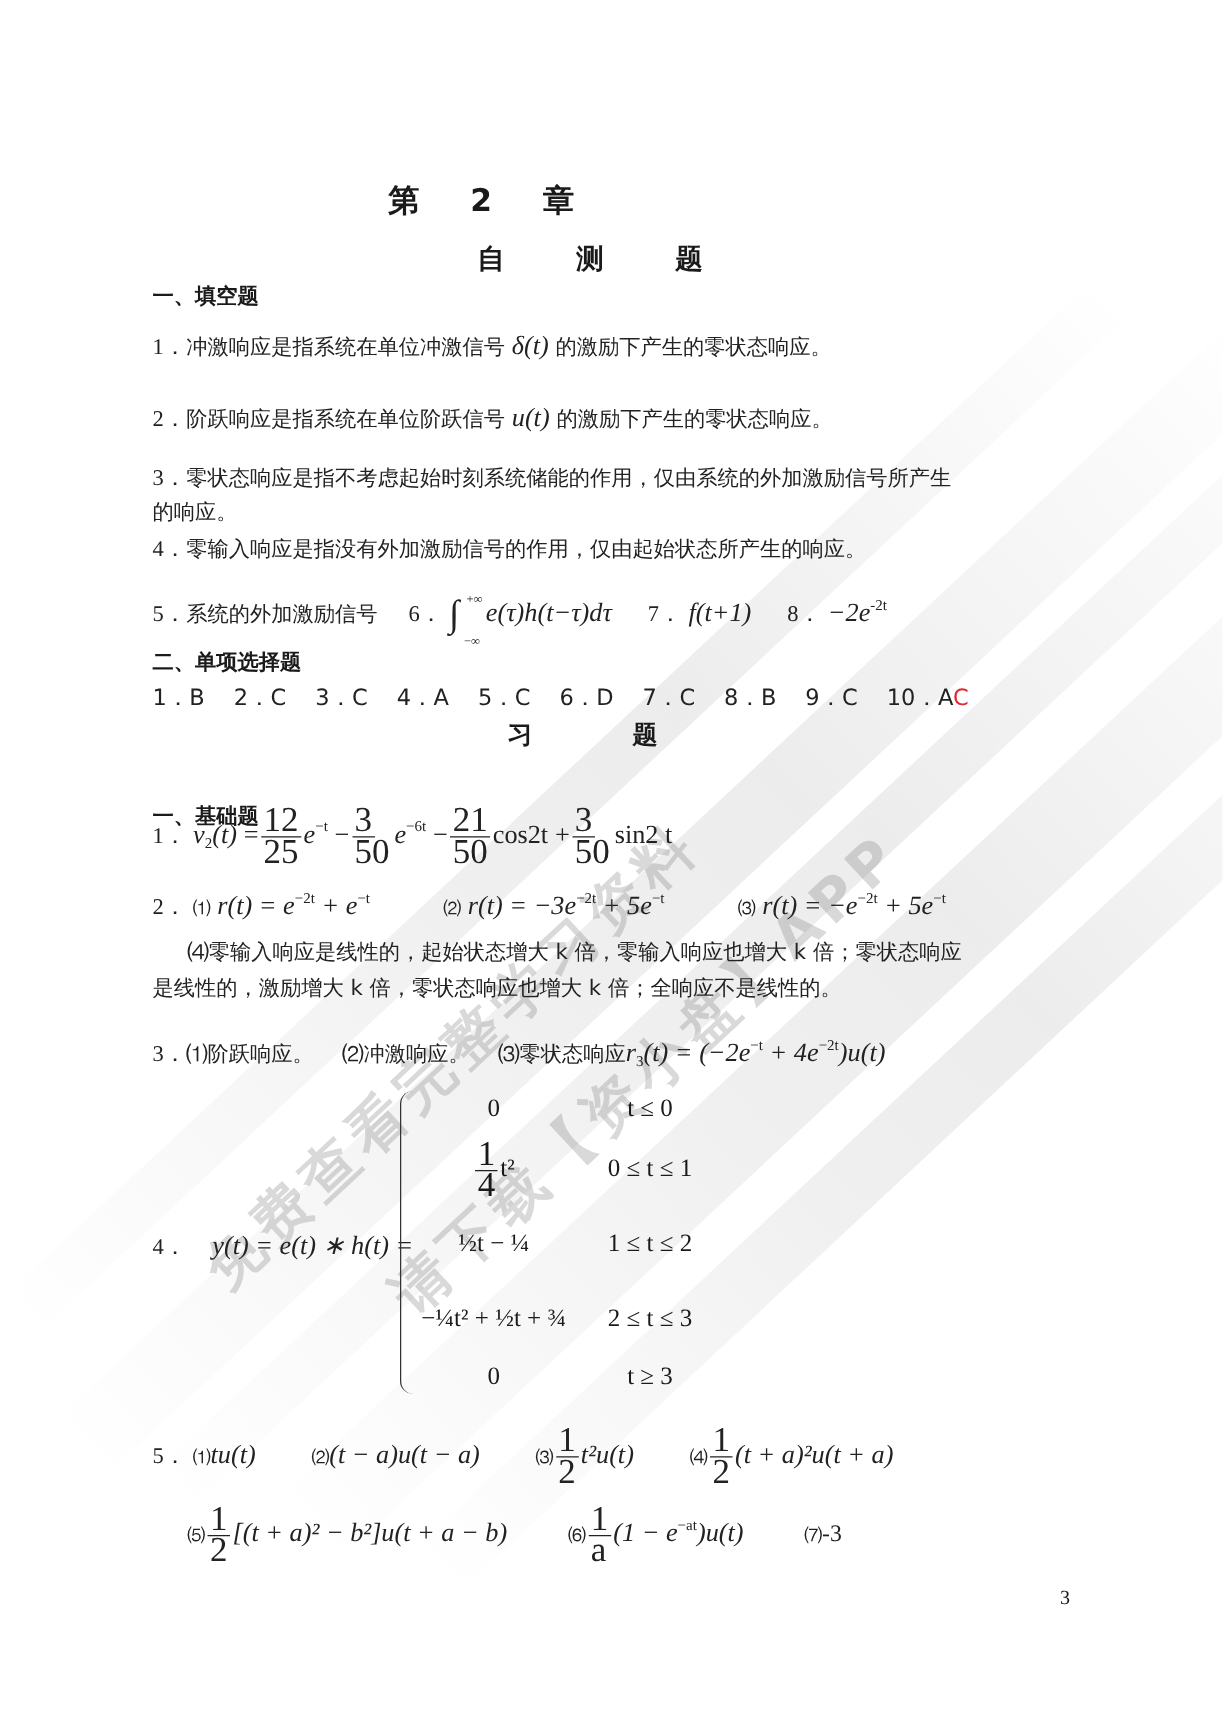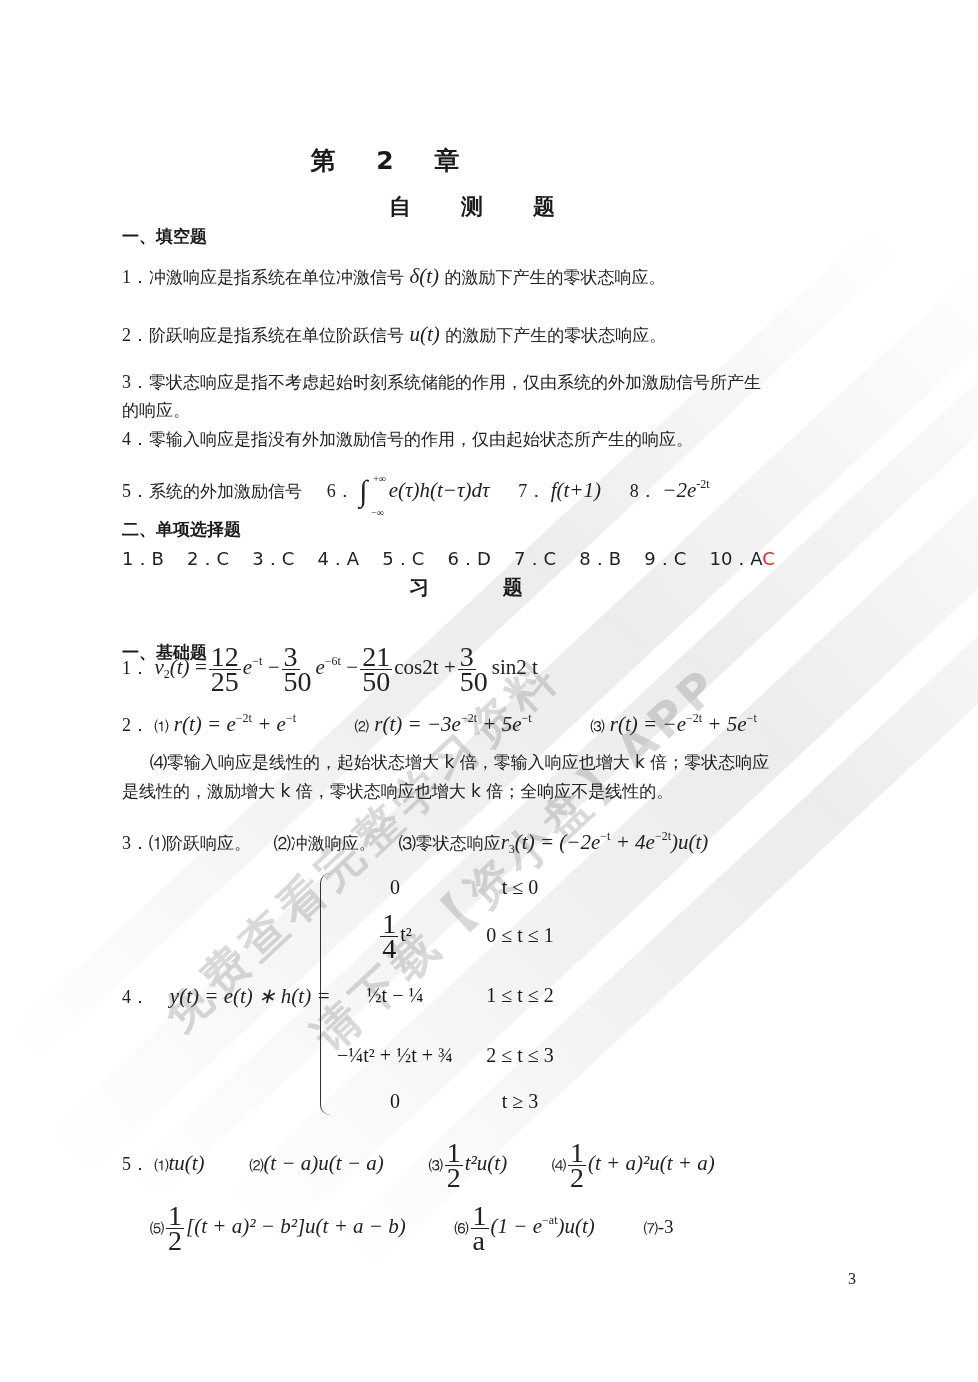"自 测 题" .sub-title { font-family: Liberation Sans, sans-serif -> Liberation Mono, monospace }
